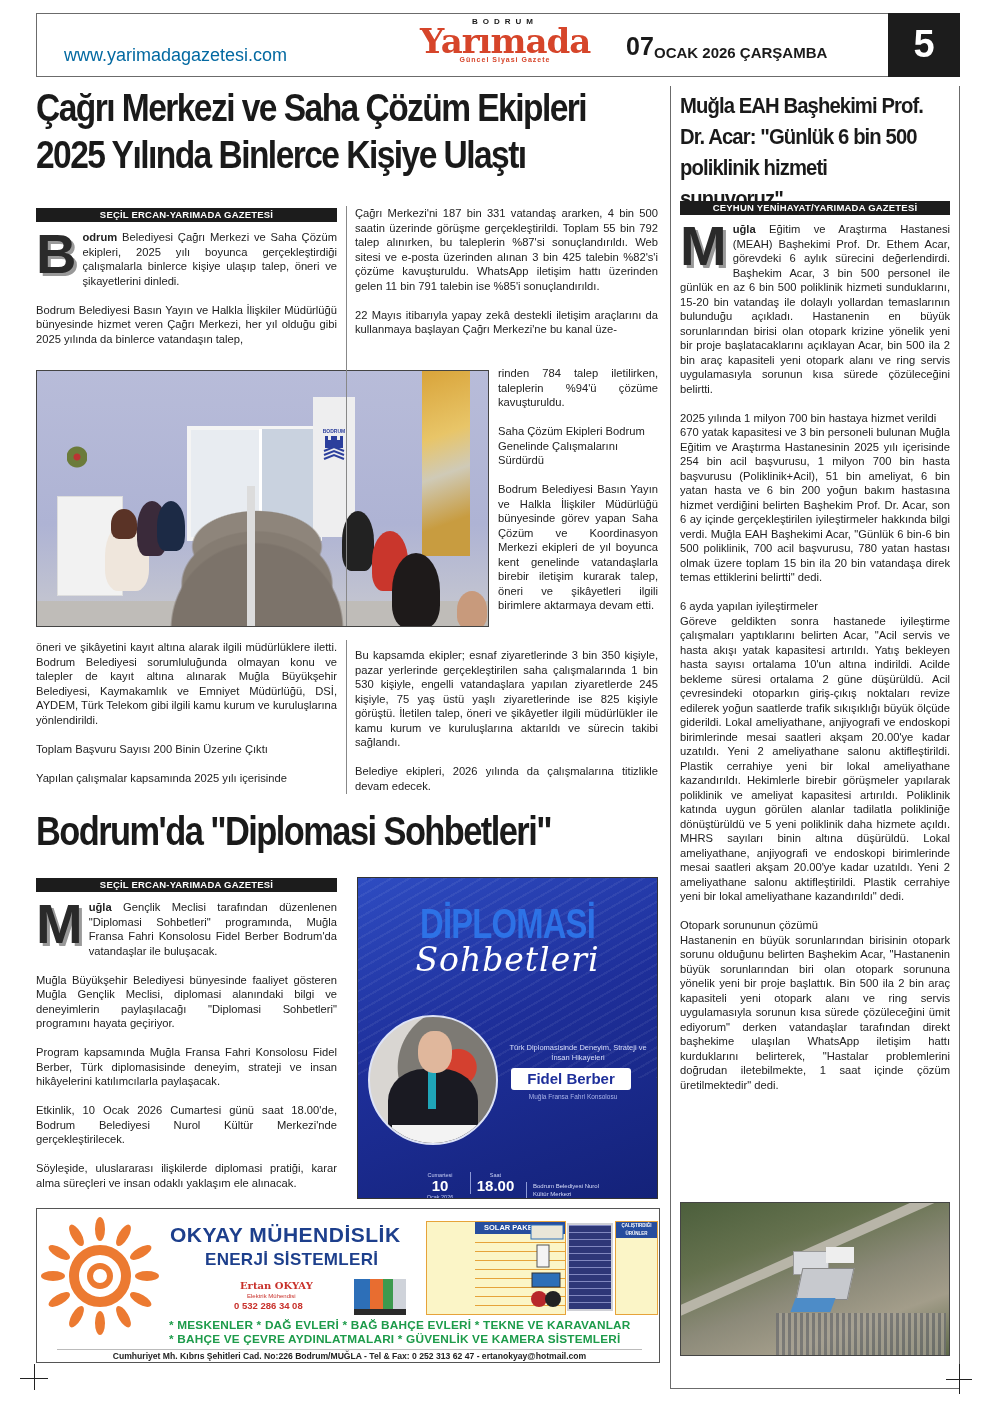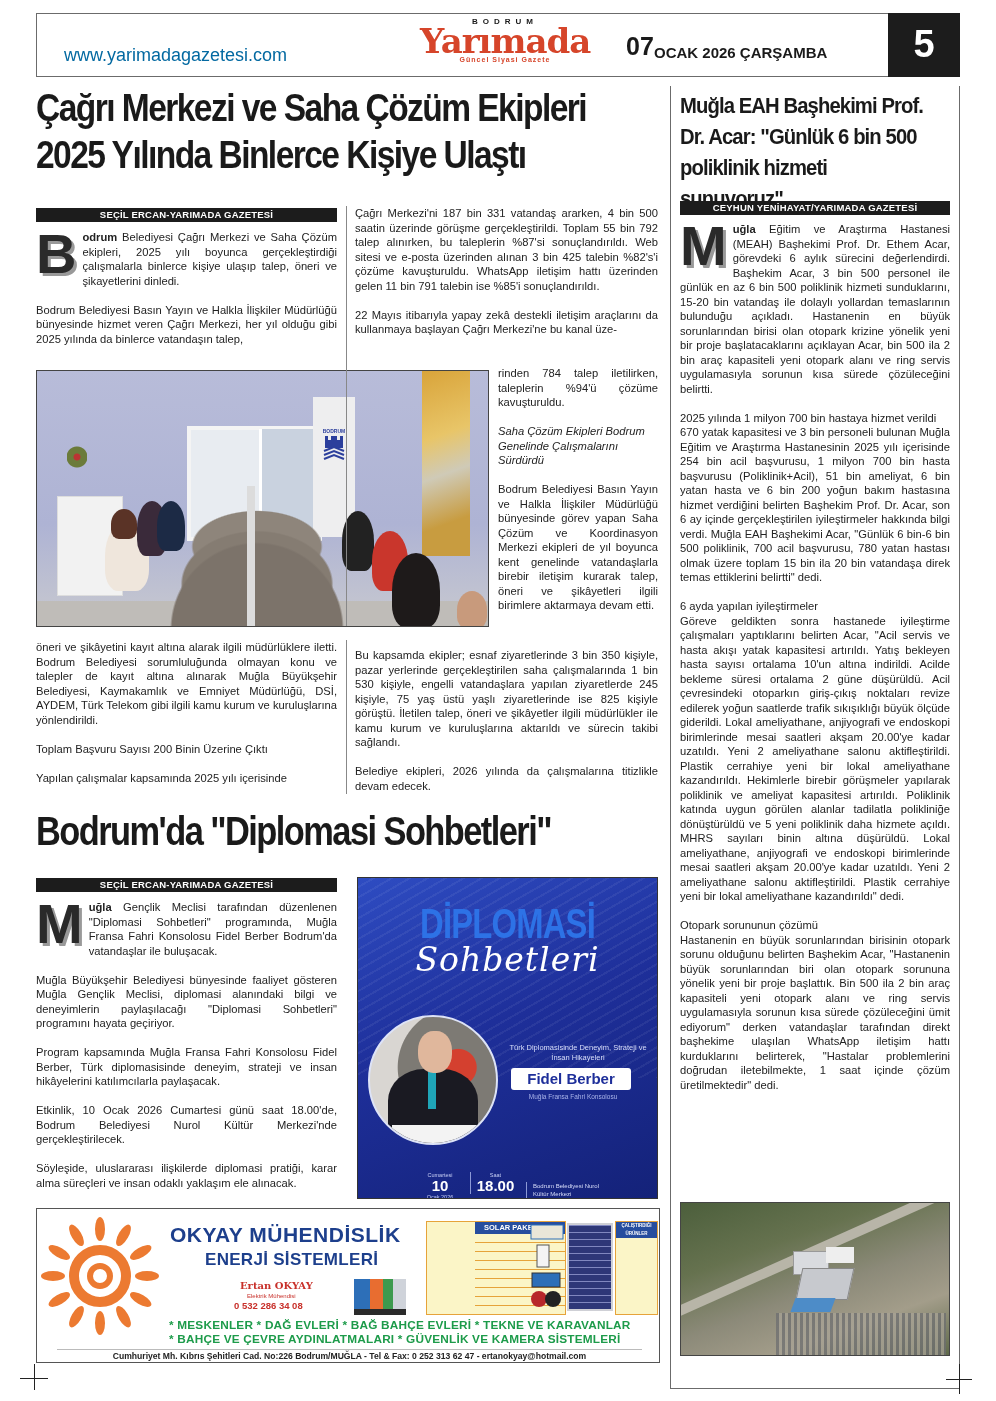"Saha Çözüm Ekipleri Bodrum Genelinde" p { font-style: italic -> none }
